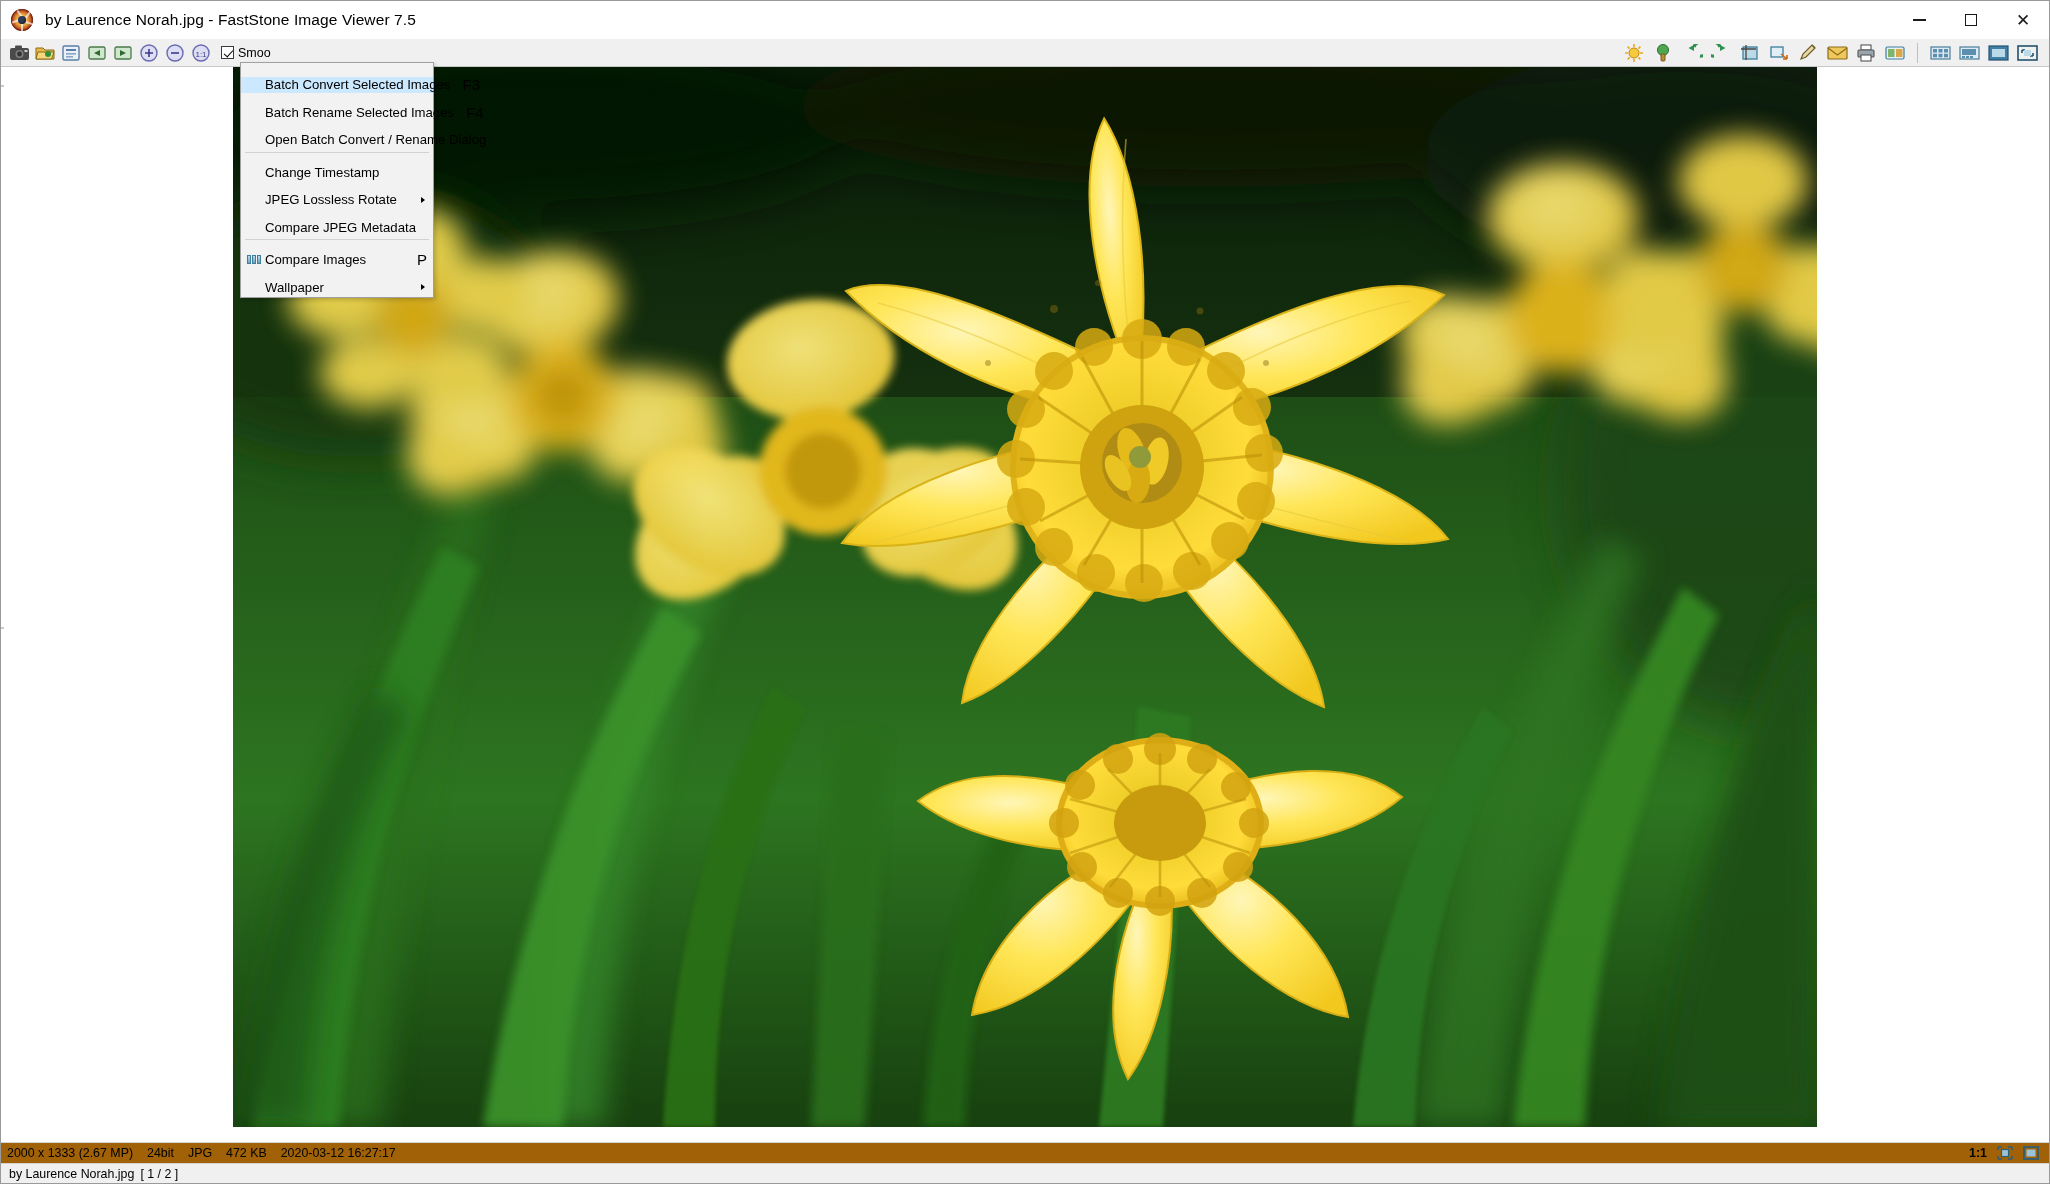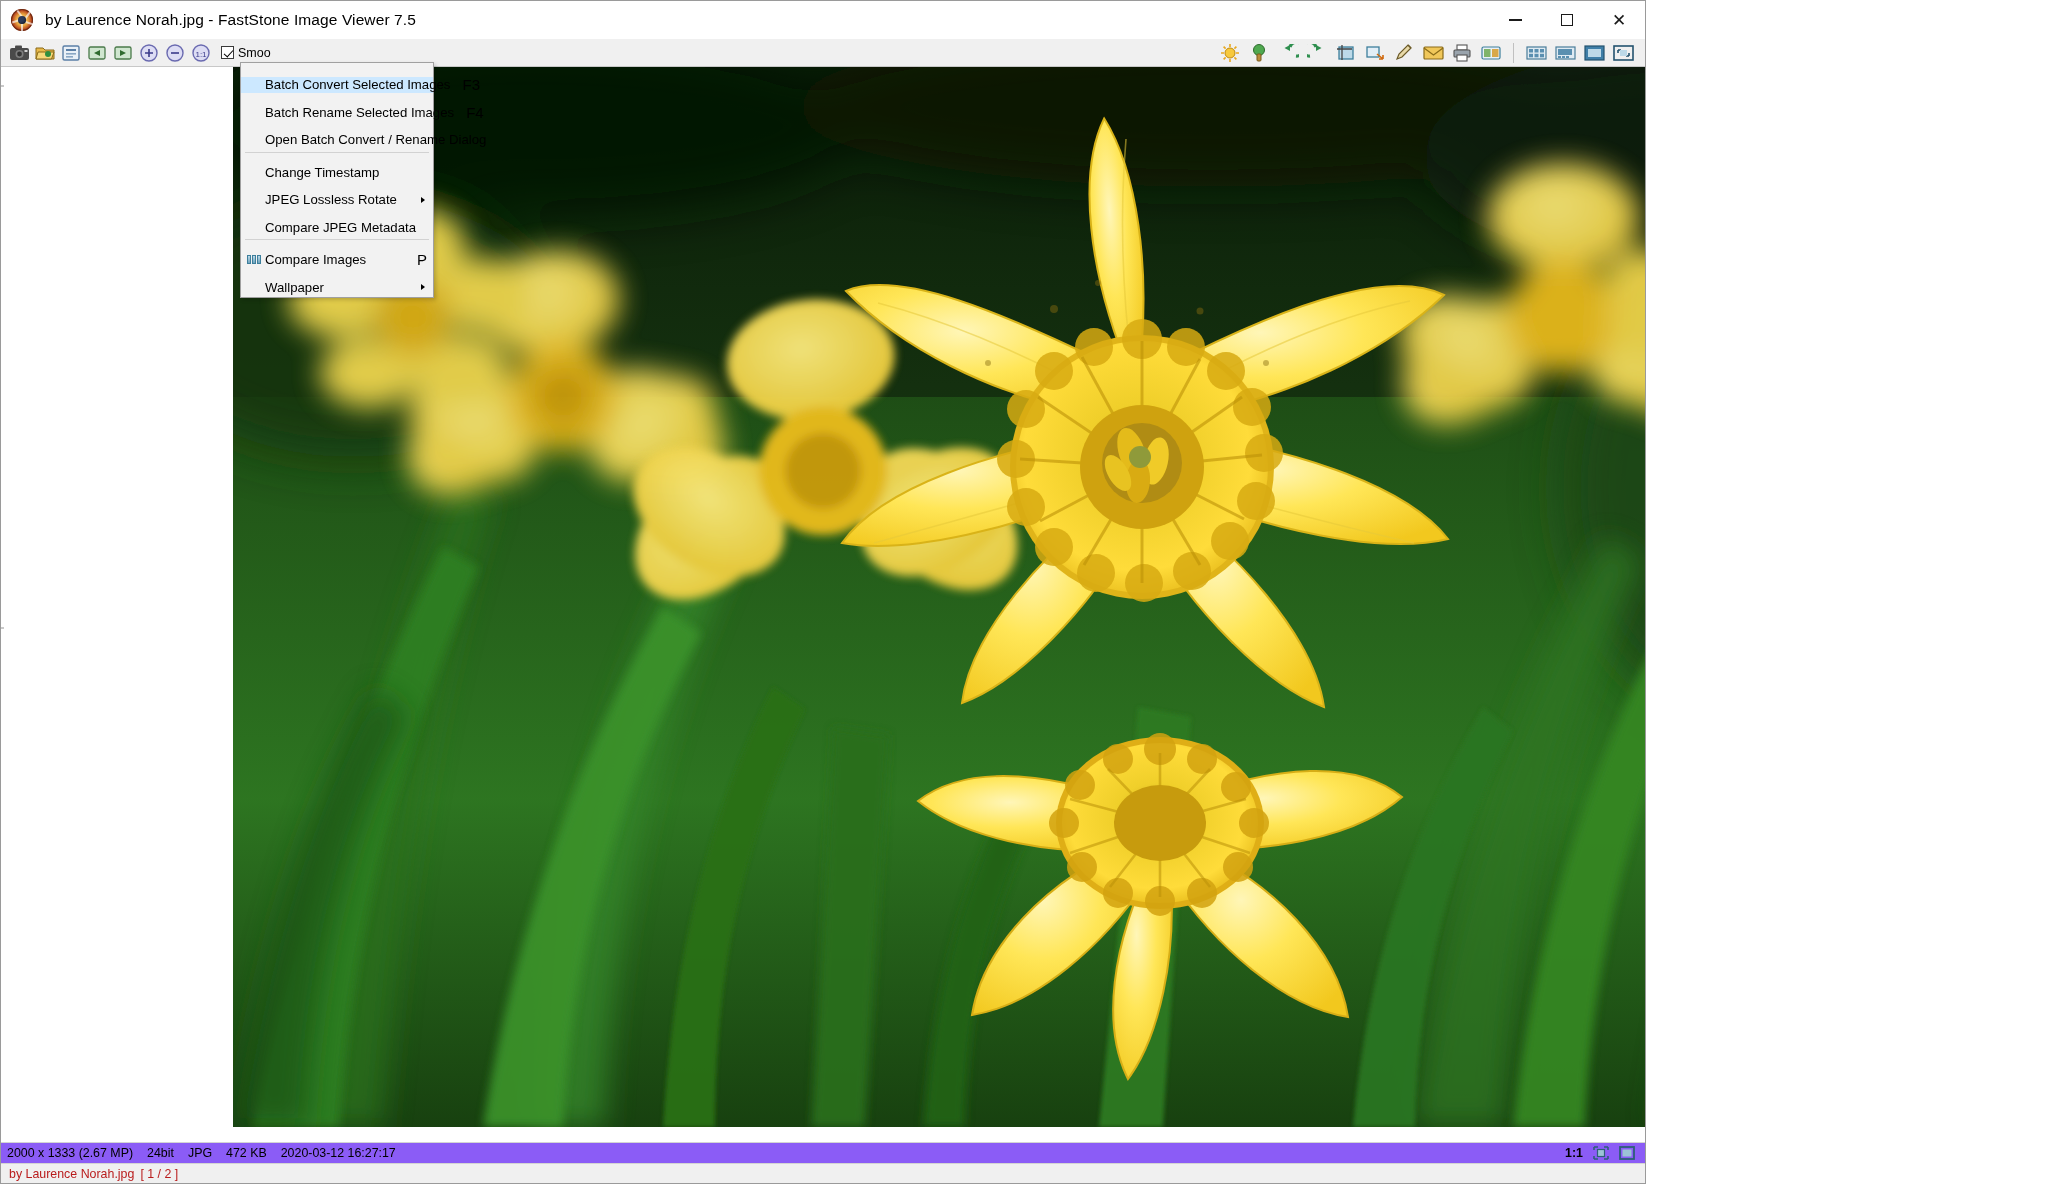"by Laurence Norah.jpg - FastStone" .app { width: 1646px -> 2050px }
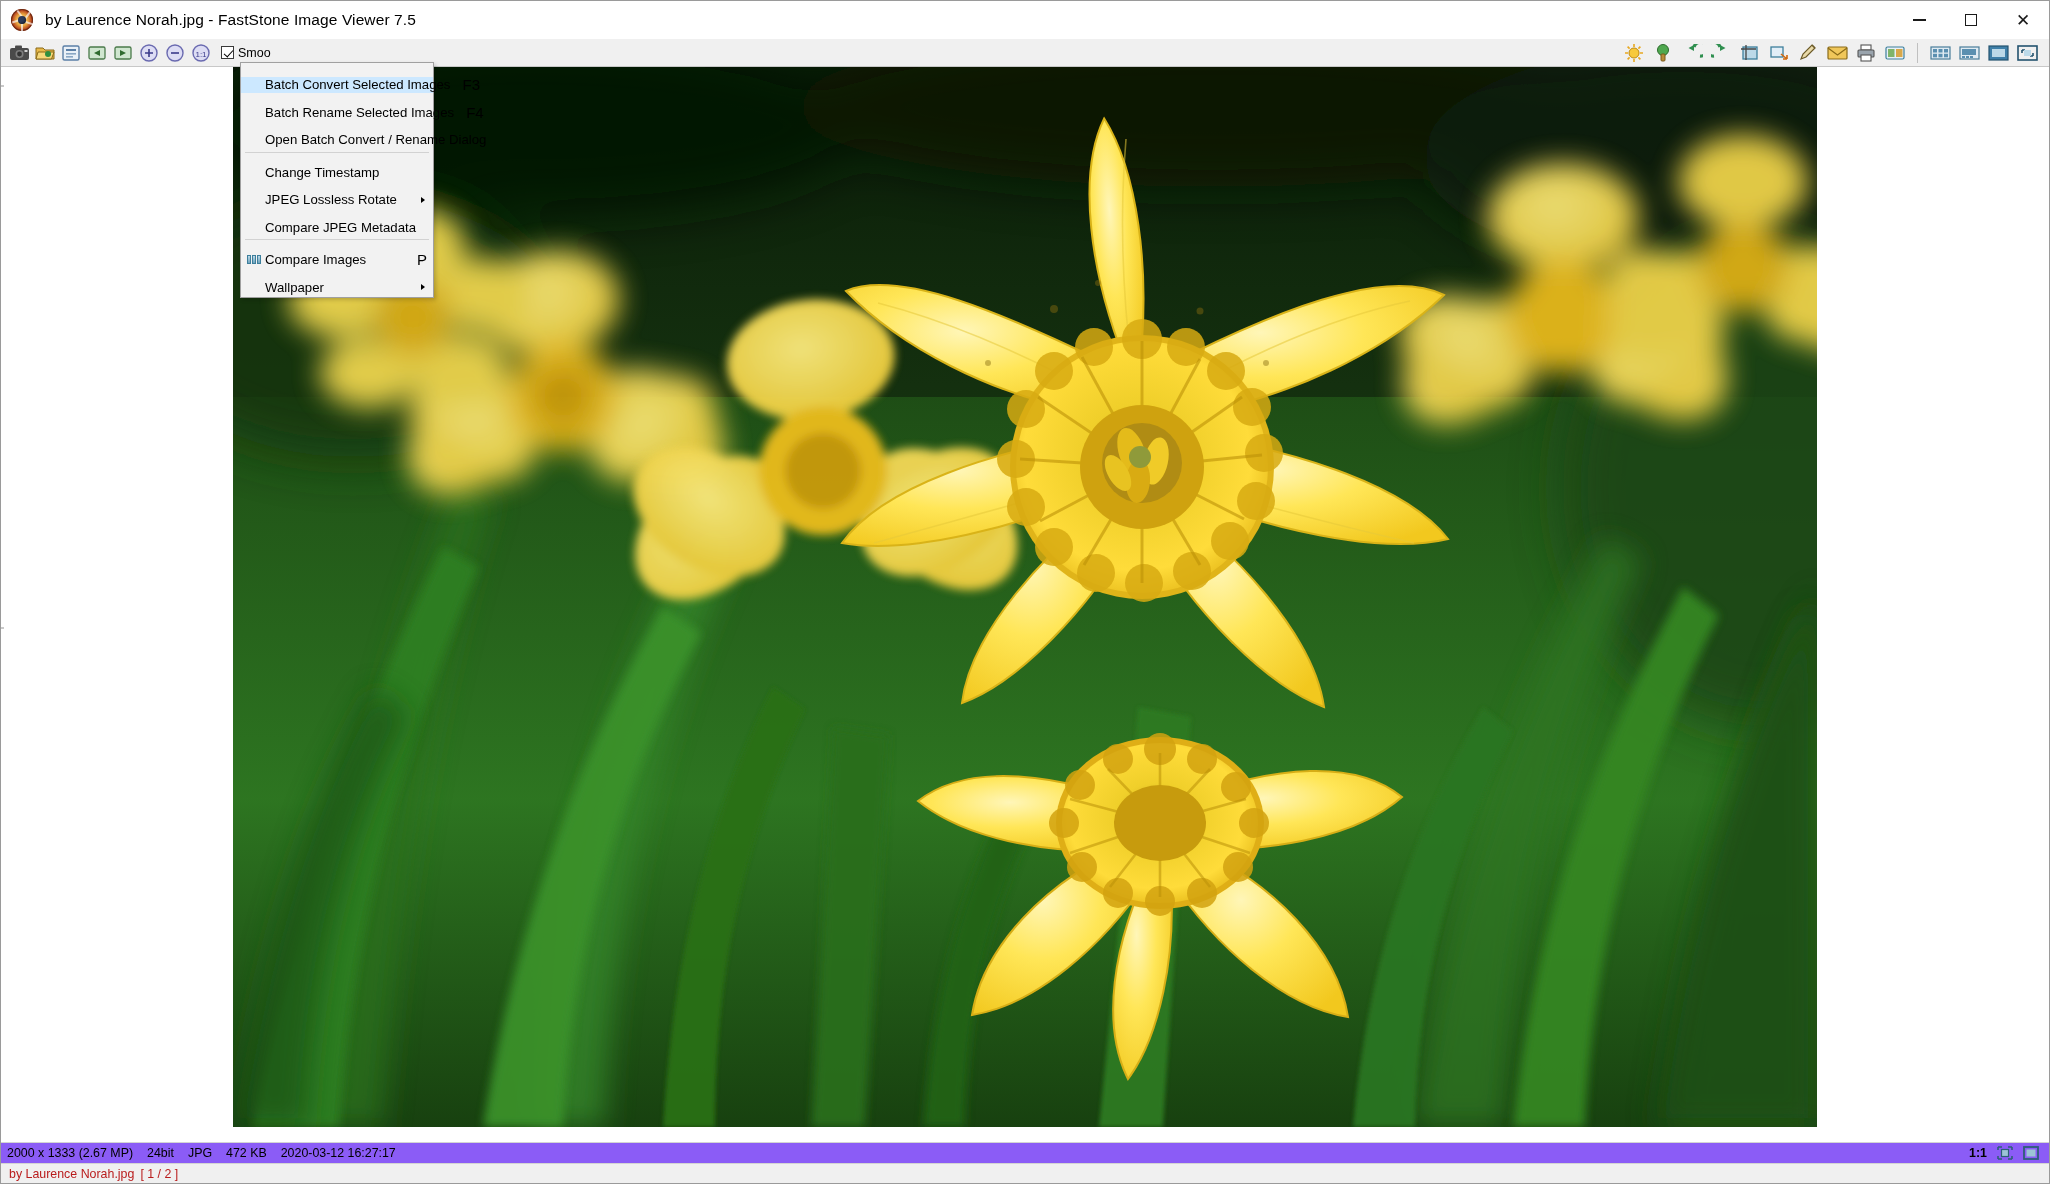"2000 x 1333 (2.67 MP)" .statusbar { background: #8b5cf6 -> #a16207 }
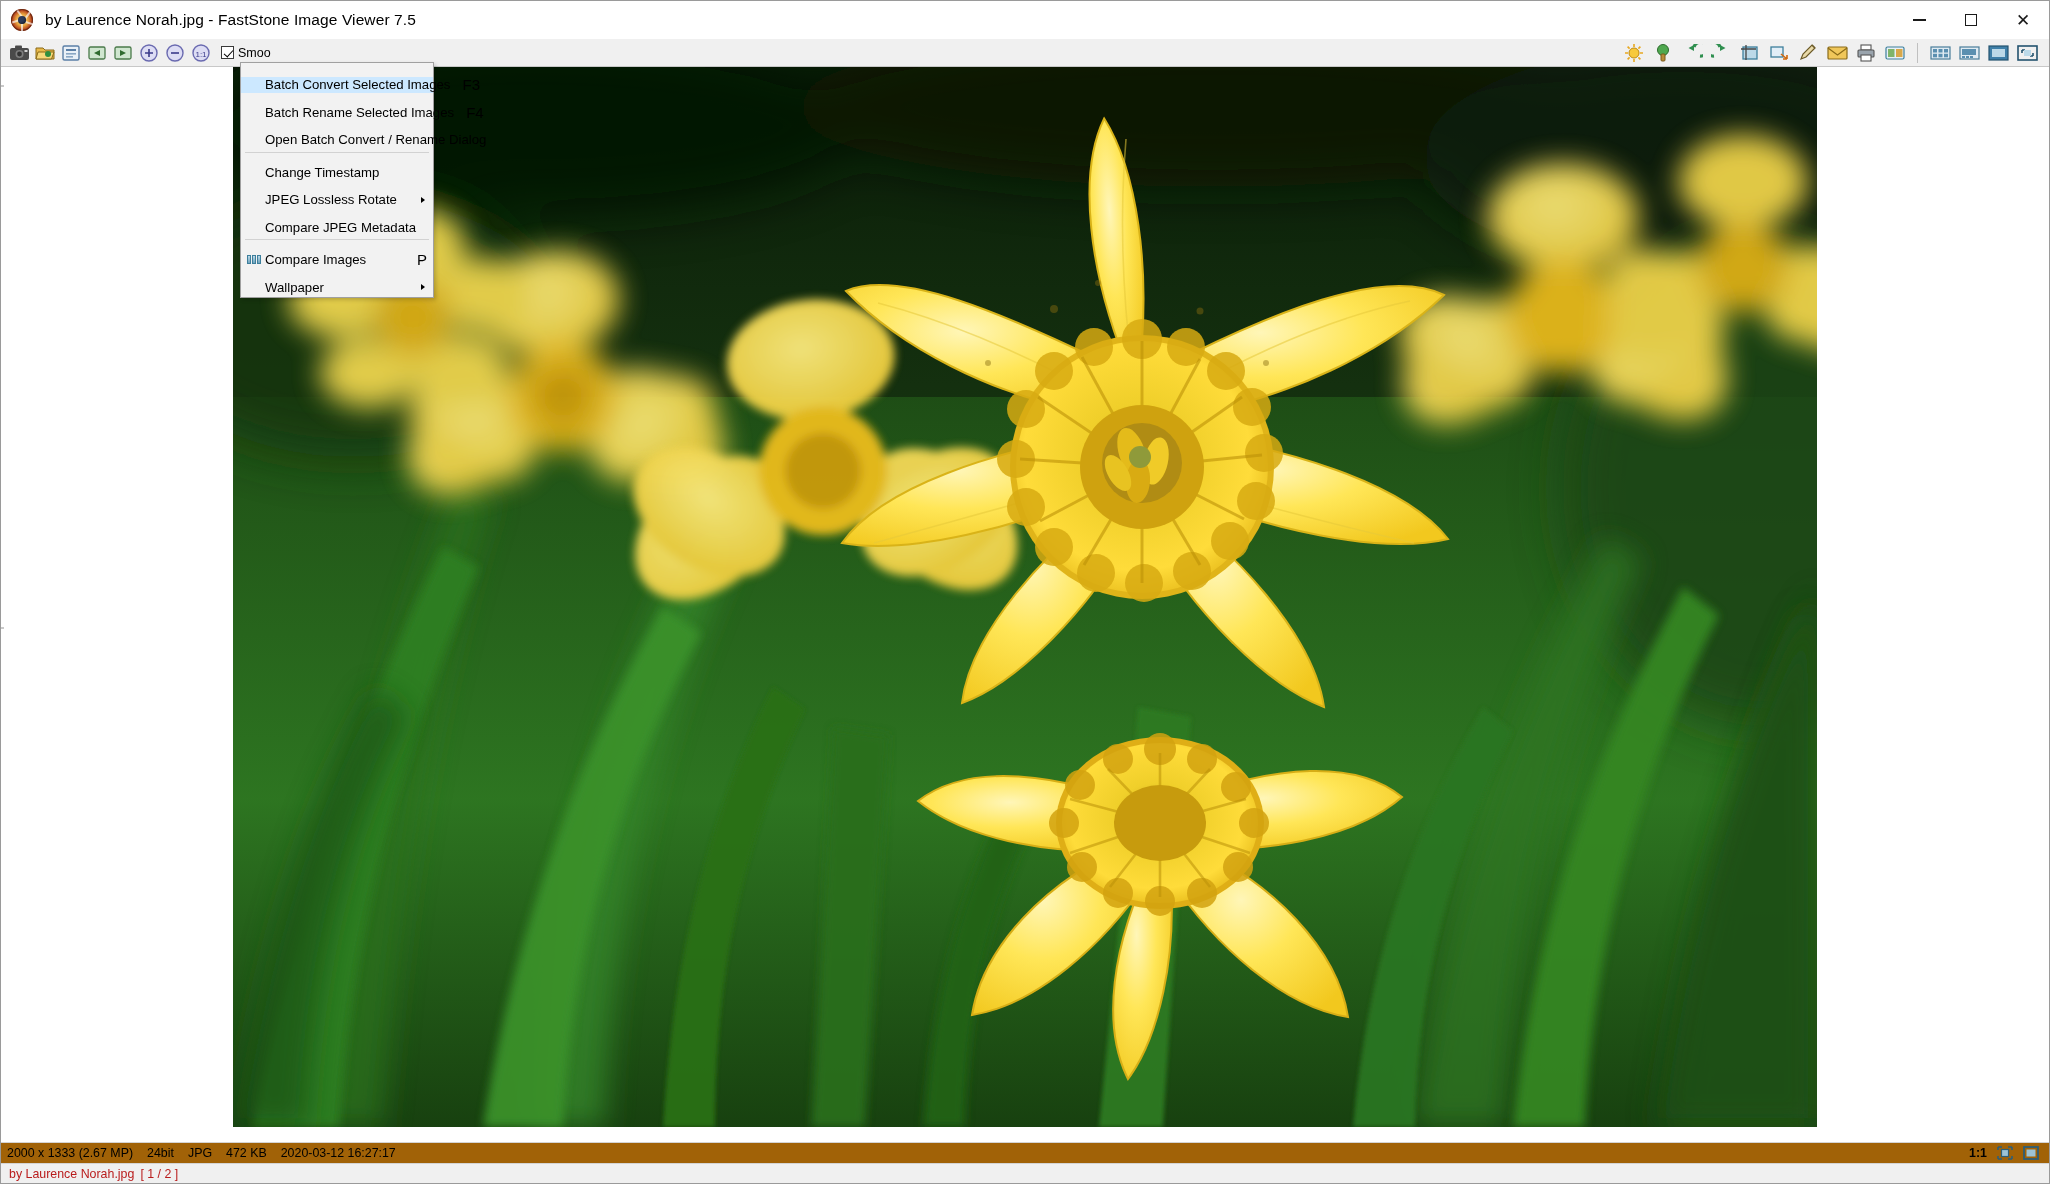"by Laurence Norah.jpg" .statusbar2 { color: #b91c1c -> #000000 }
